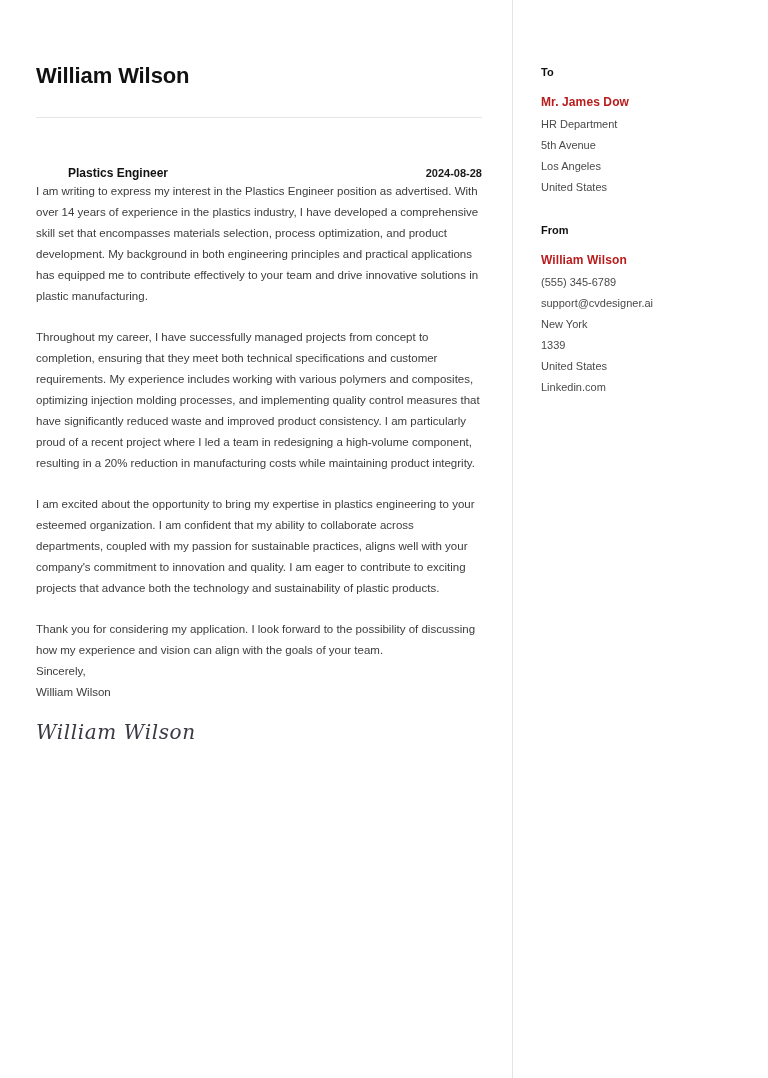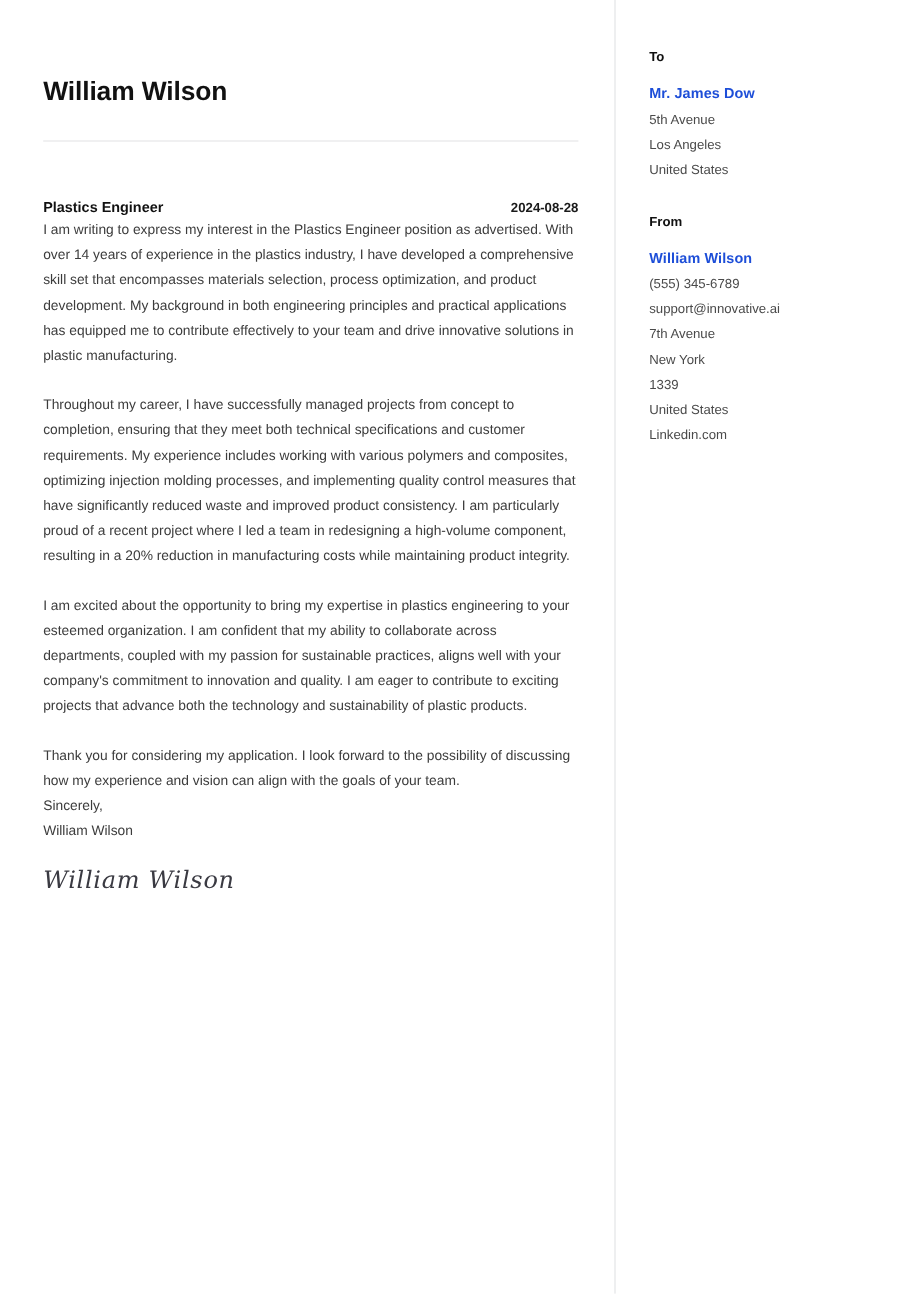"To" .address-block.to-block { padding-top: 40px -> 64px }
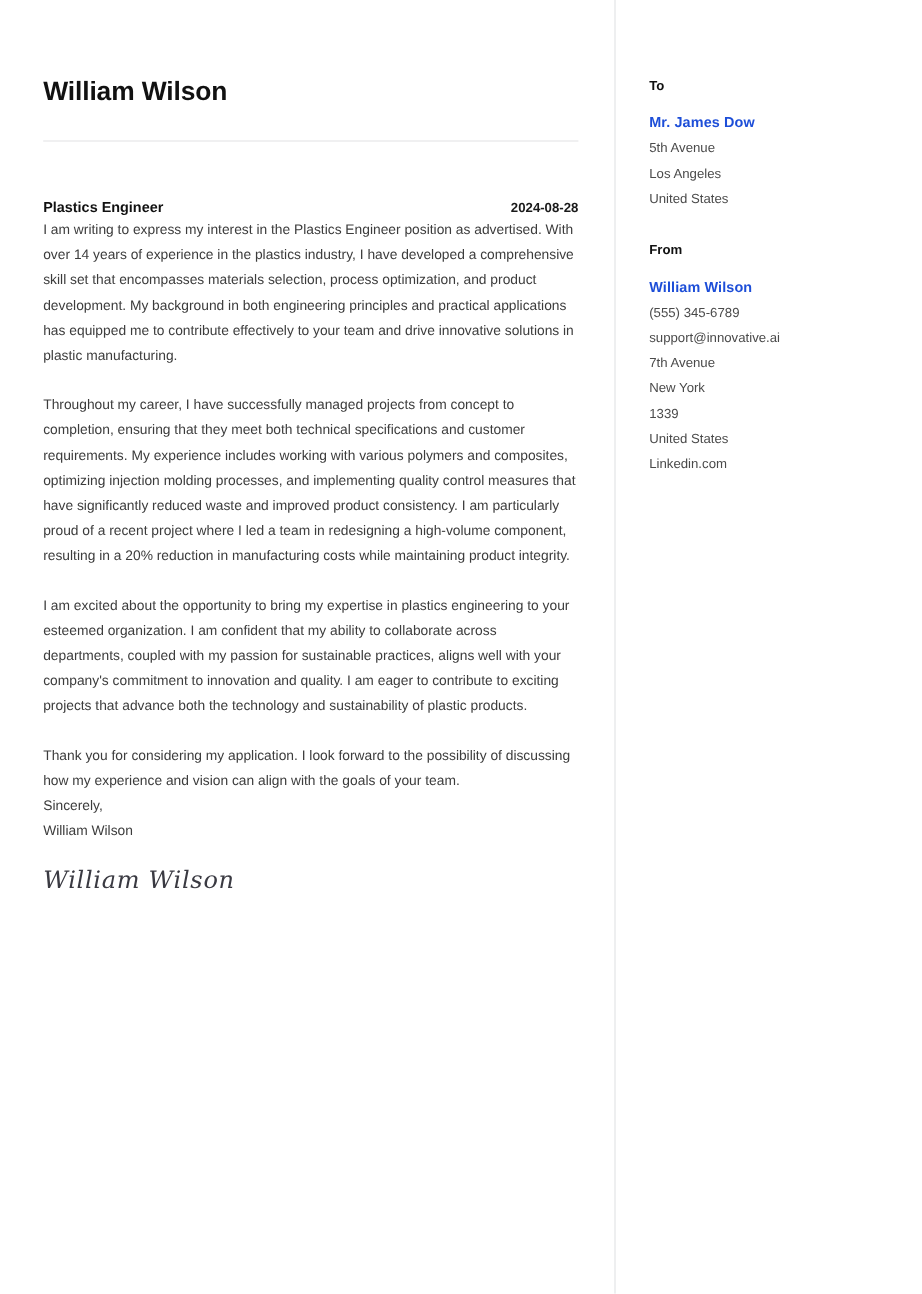"Mr. James Dow" .recipient-name { color: #1d4ed8 -> #b91c1c }
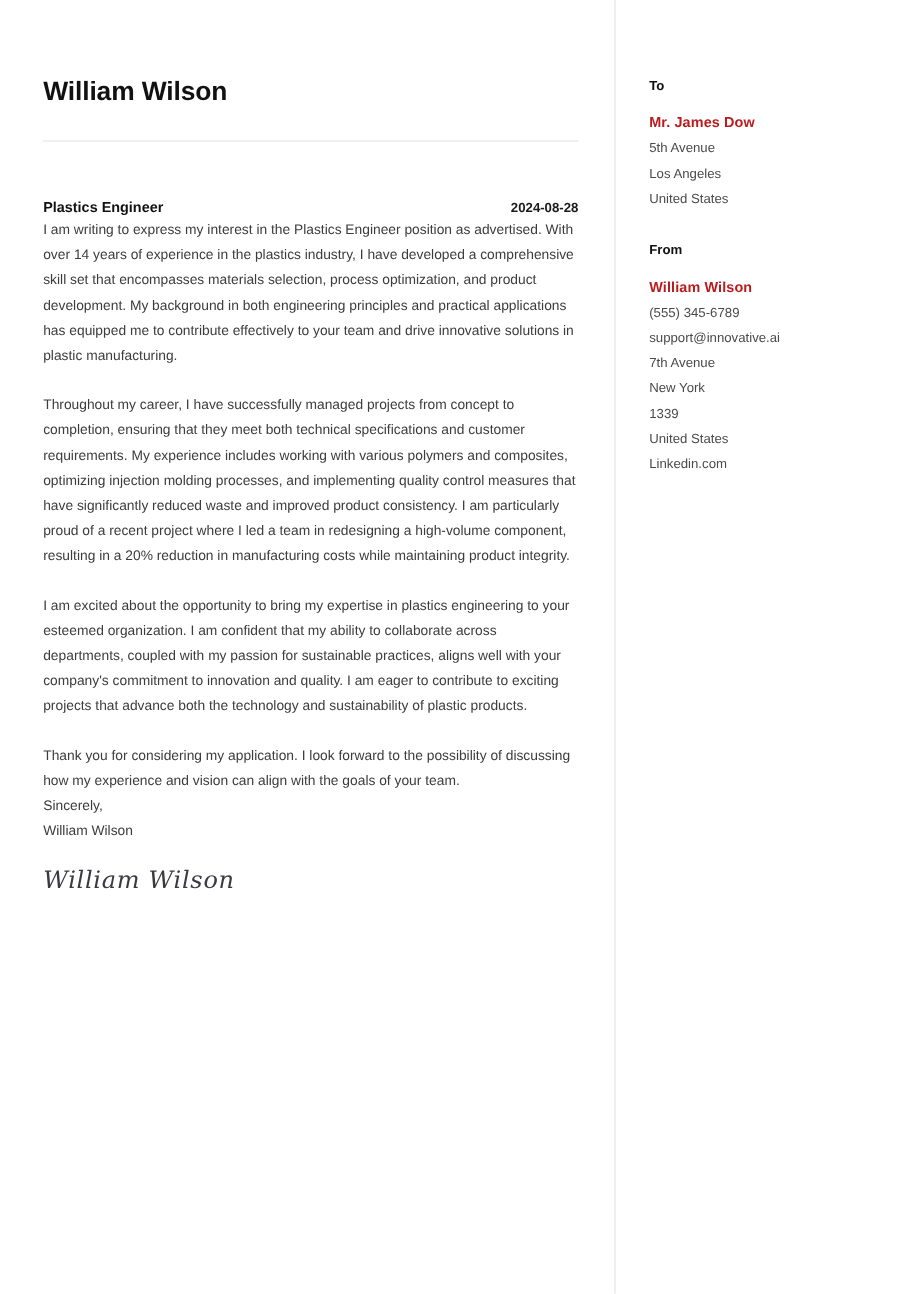"HR Department" div.address-line { html: none -> <div>HR Department</div> }
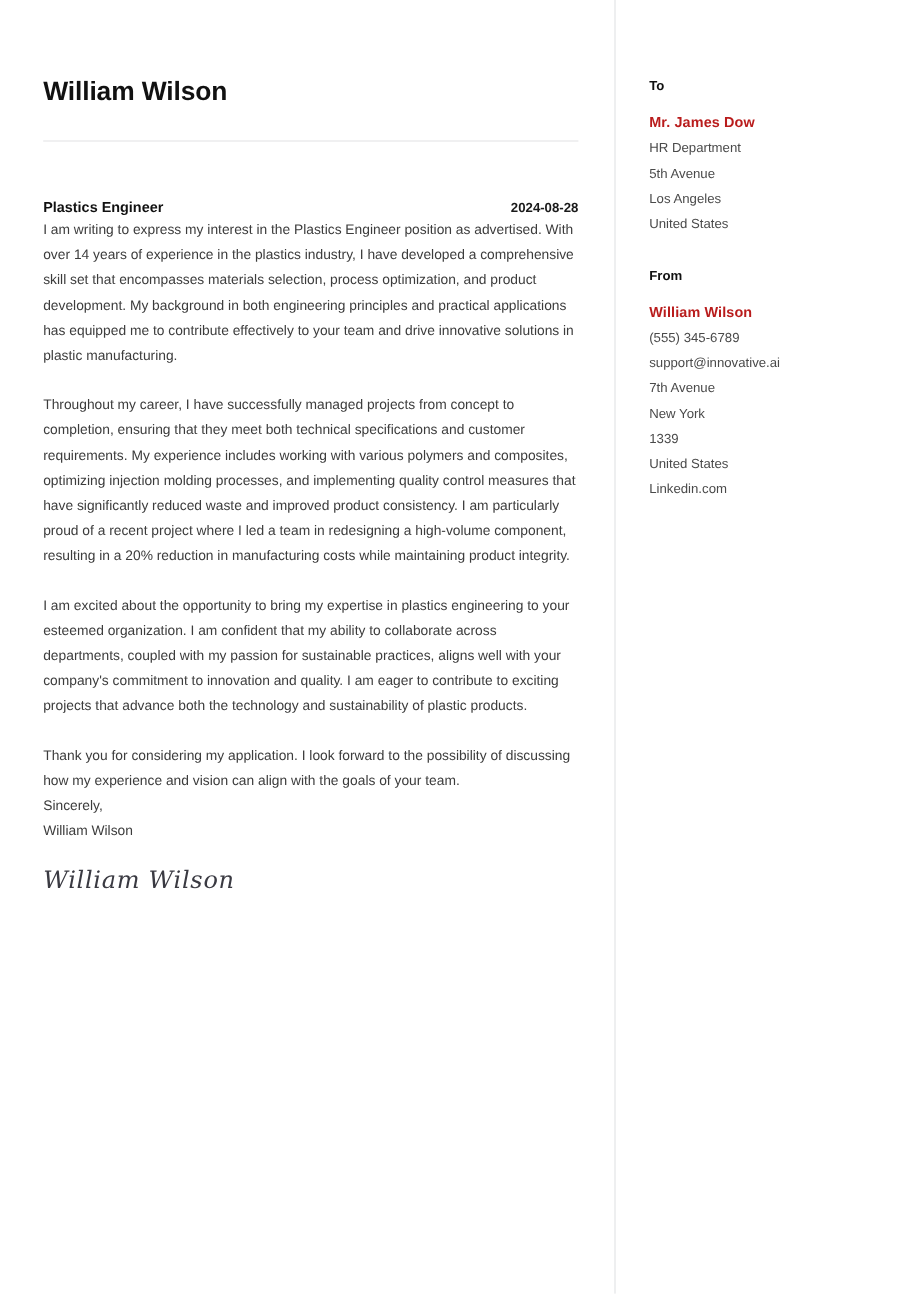"Plastics Engineer" .title-row { margin-left: none -> 32px }
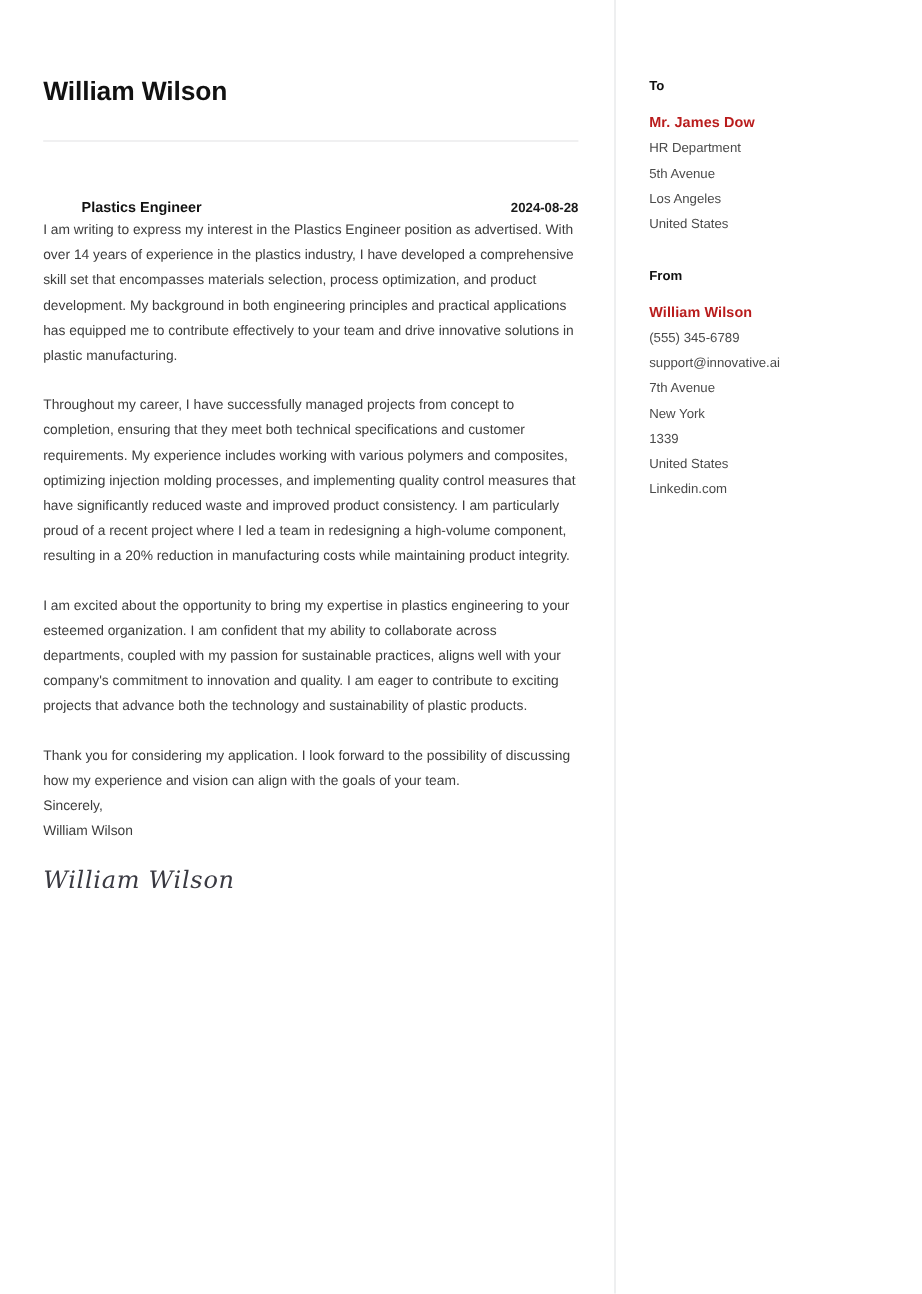"support@innovative.ai" div.address-line { text: support@innovative.ai -> support@cvdesigner.ai }
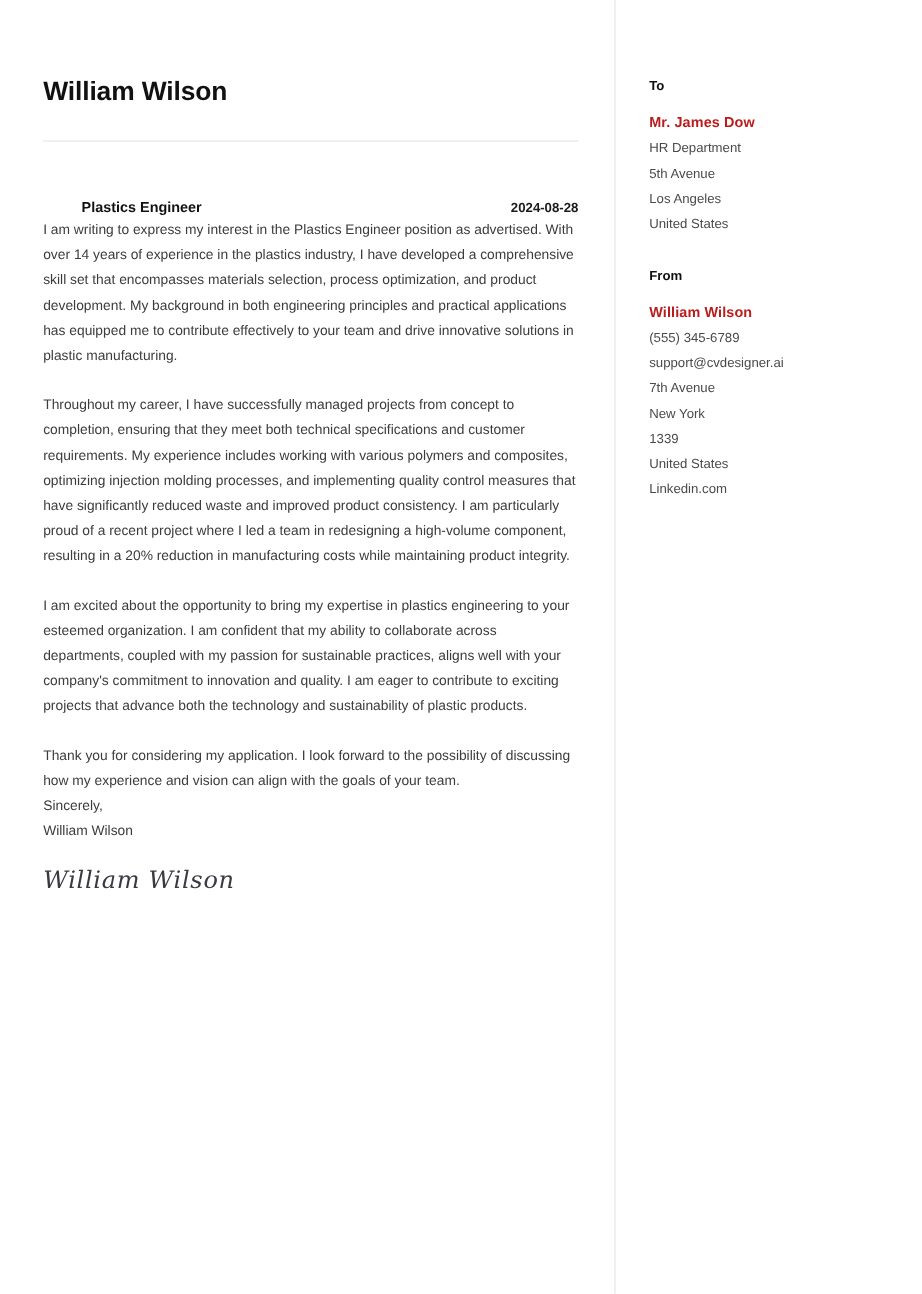"7th Avenue" div.address-line { html: <div>7th Avenue</div> -> none }
